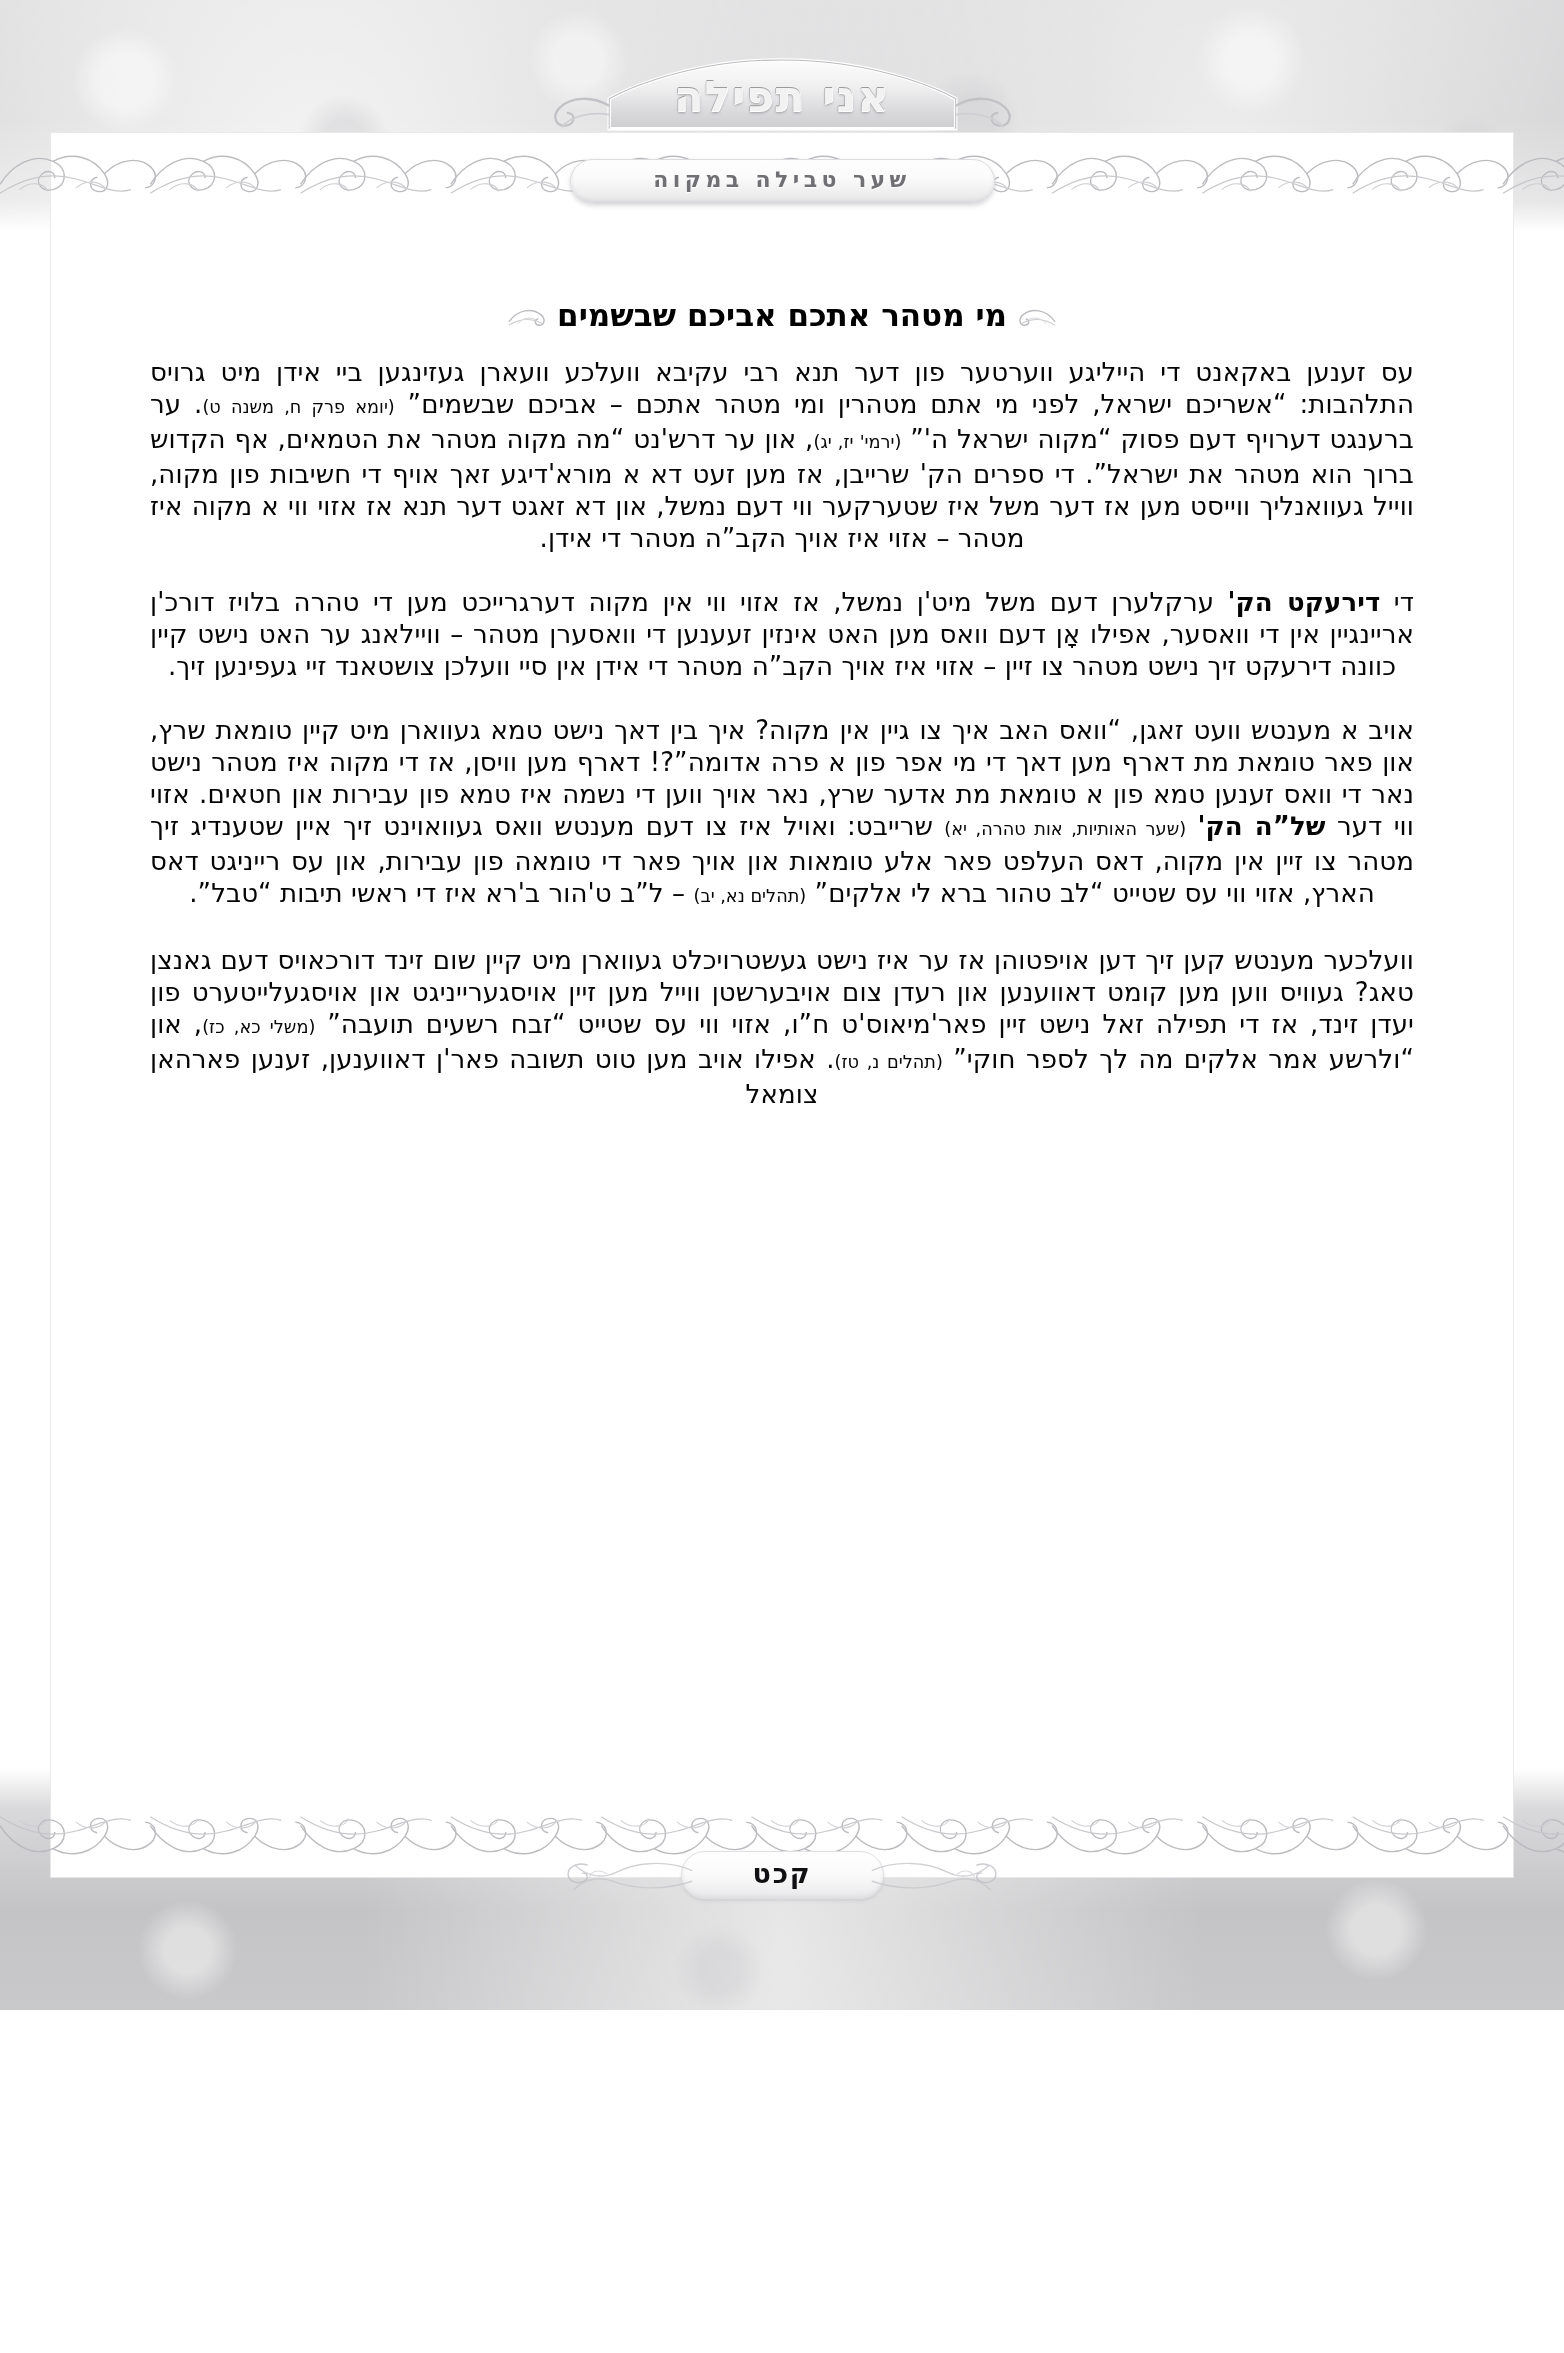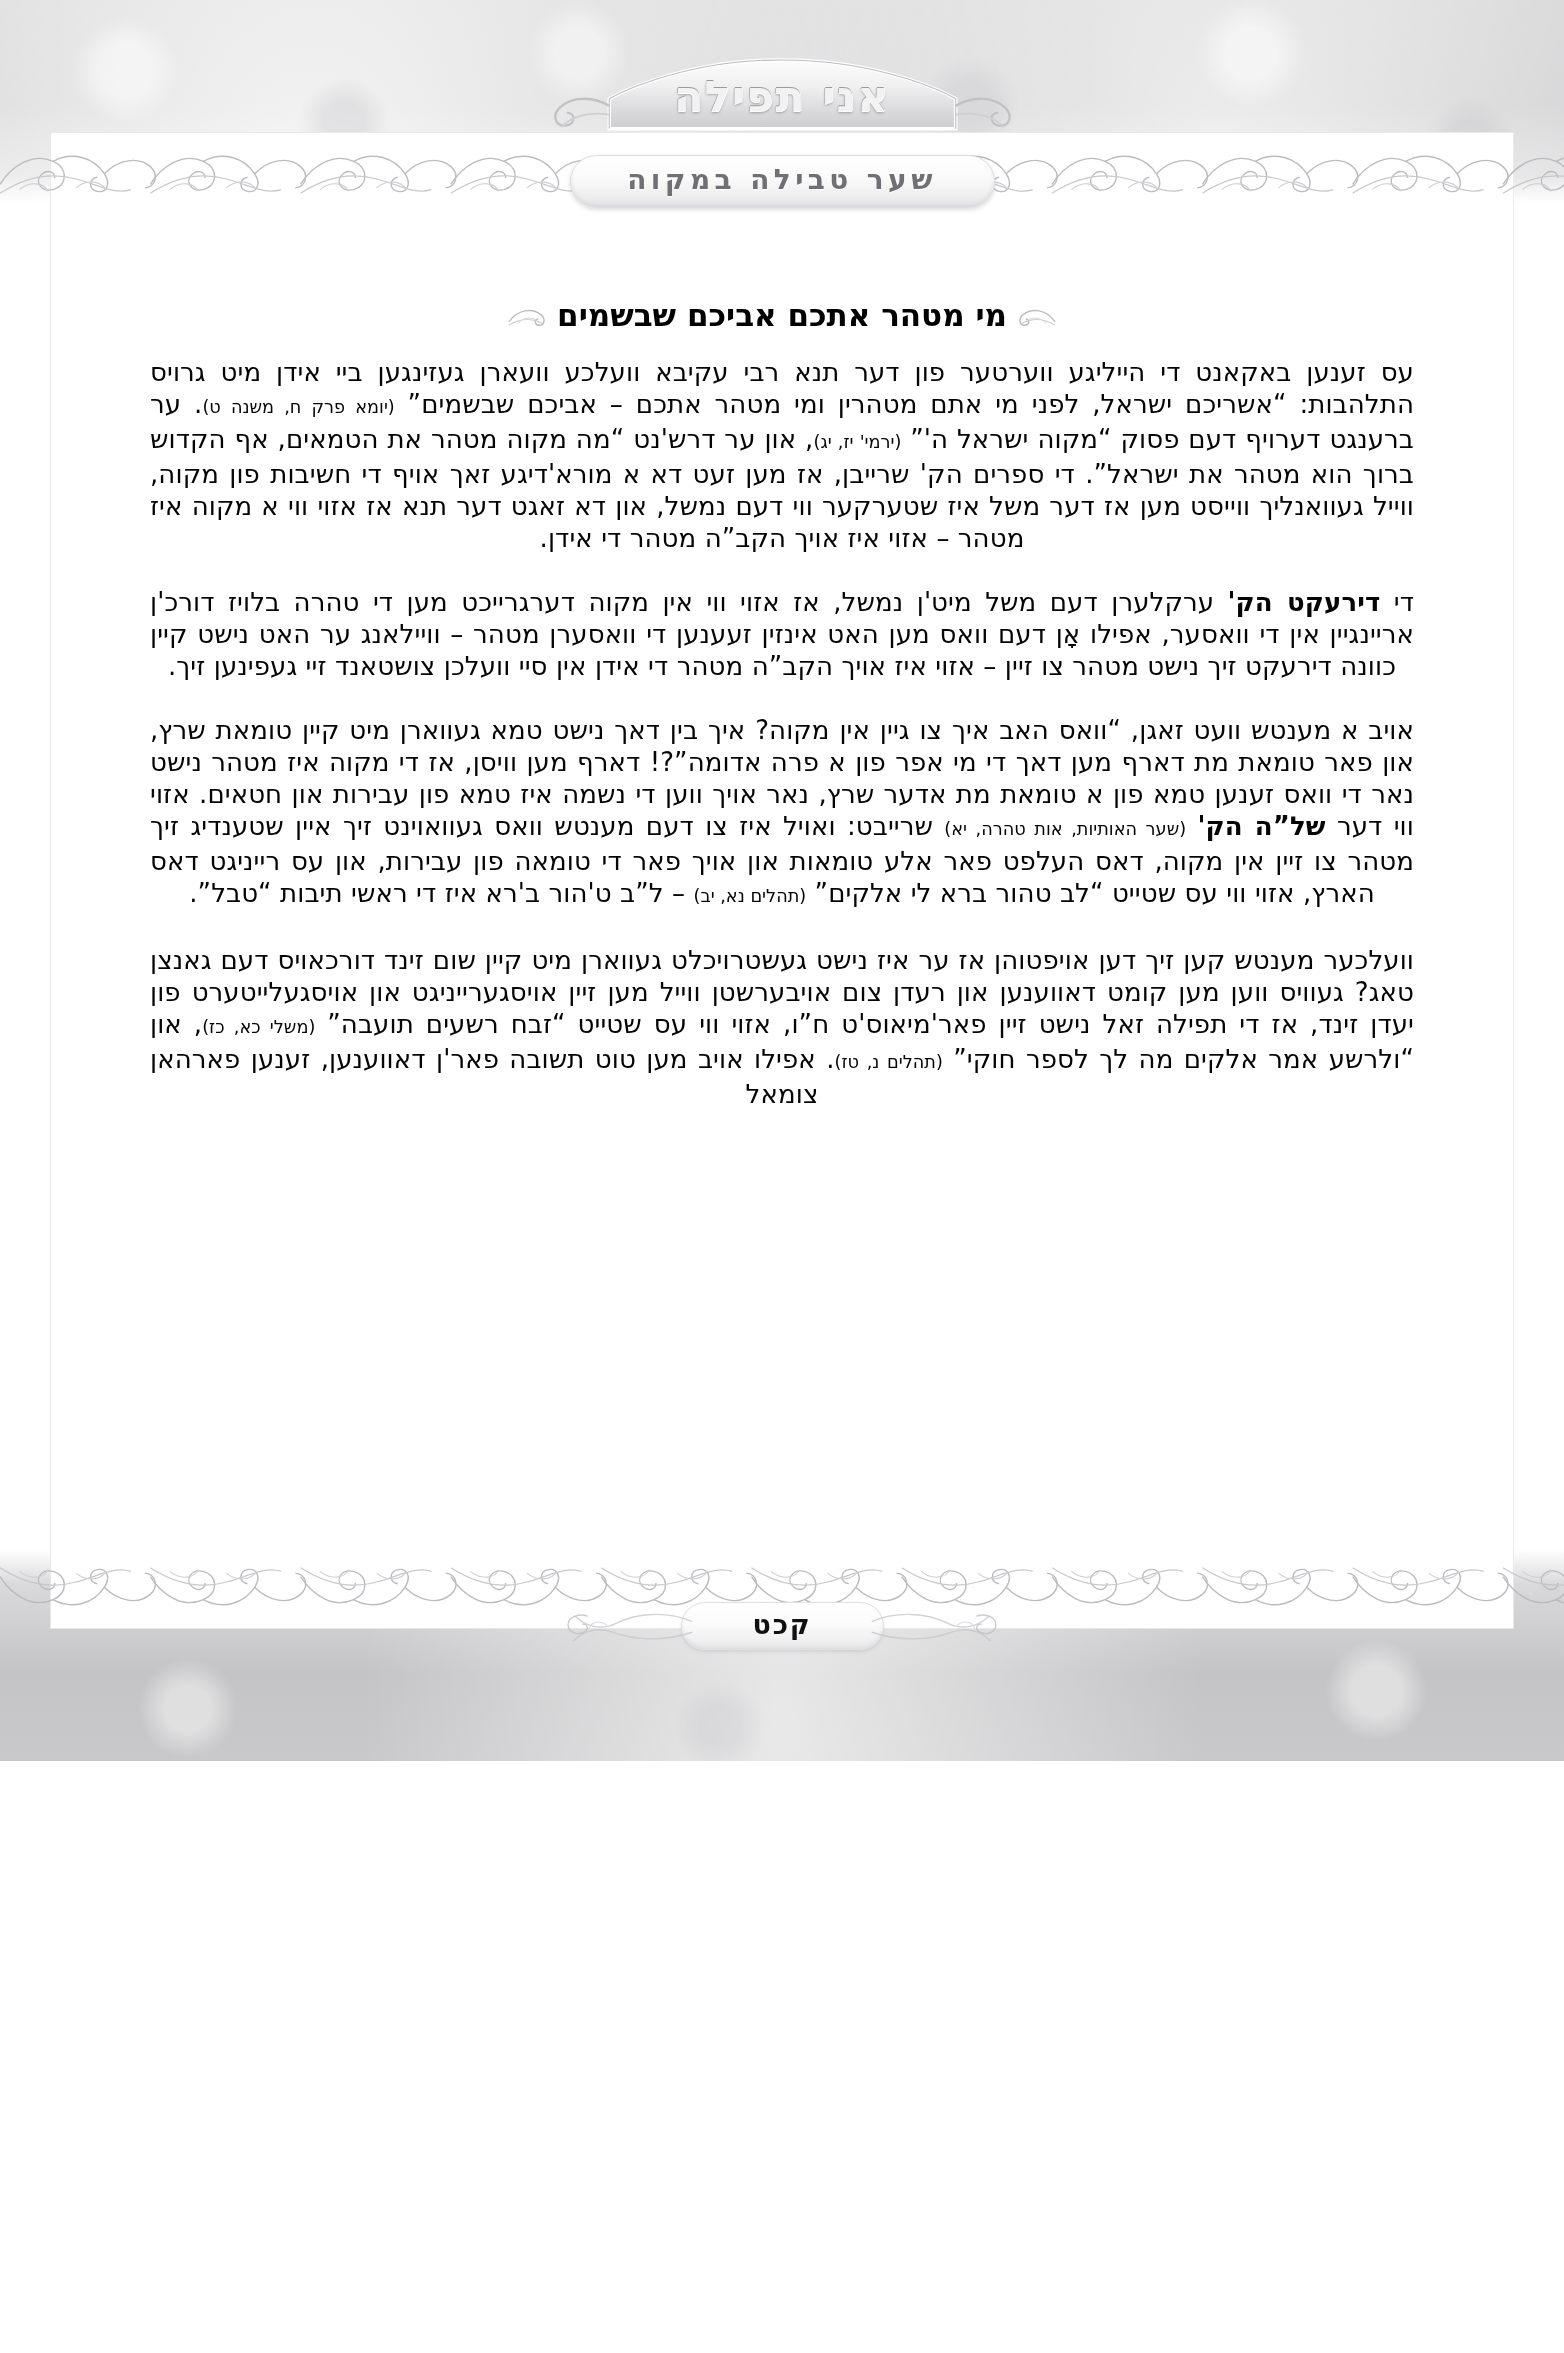"אני תפילה" .page { height: 1761px -> 2010px }
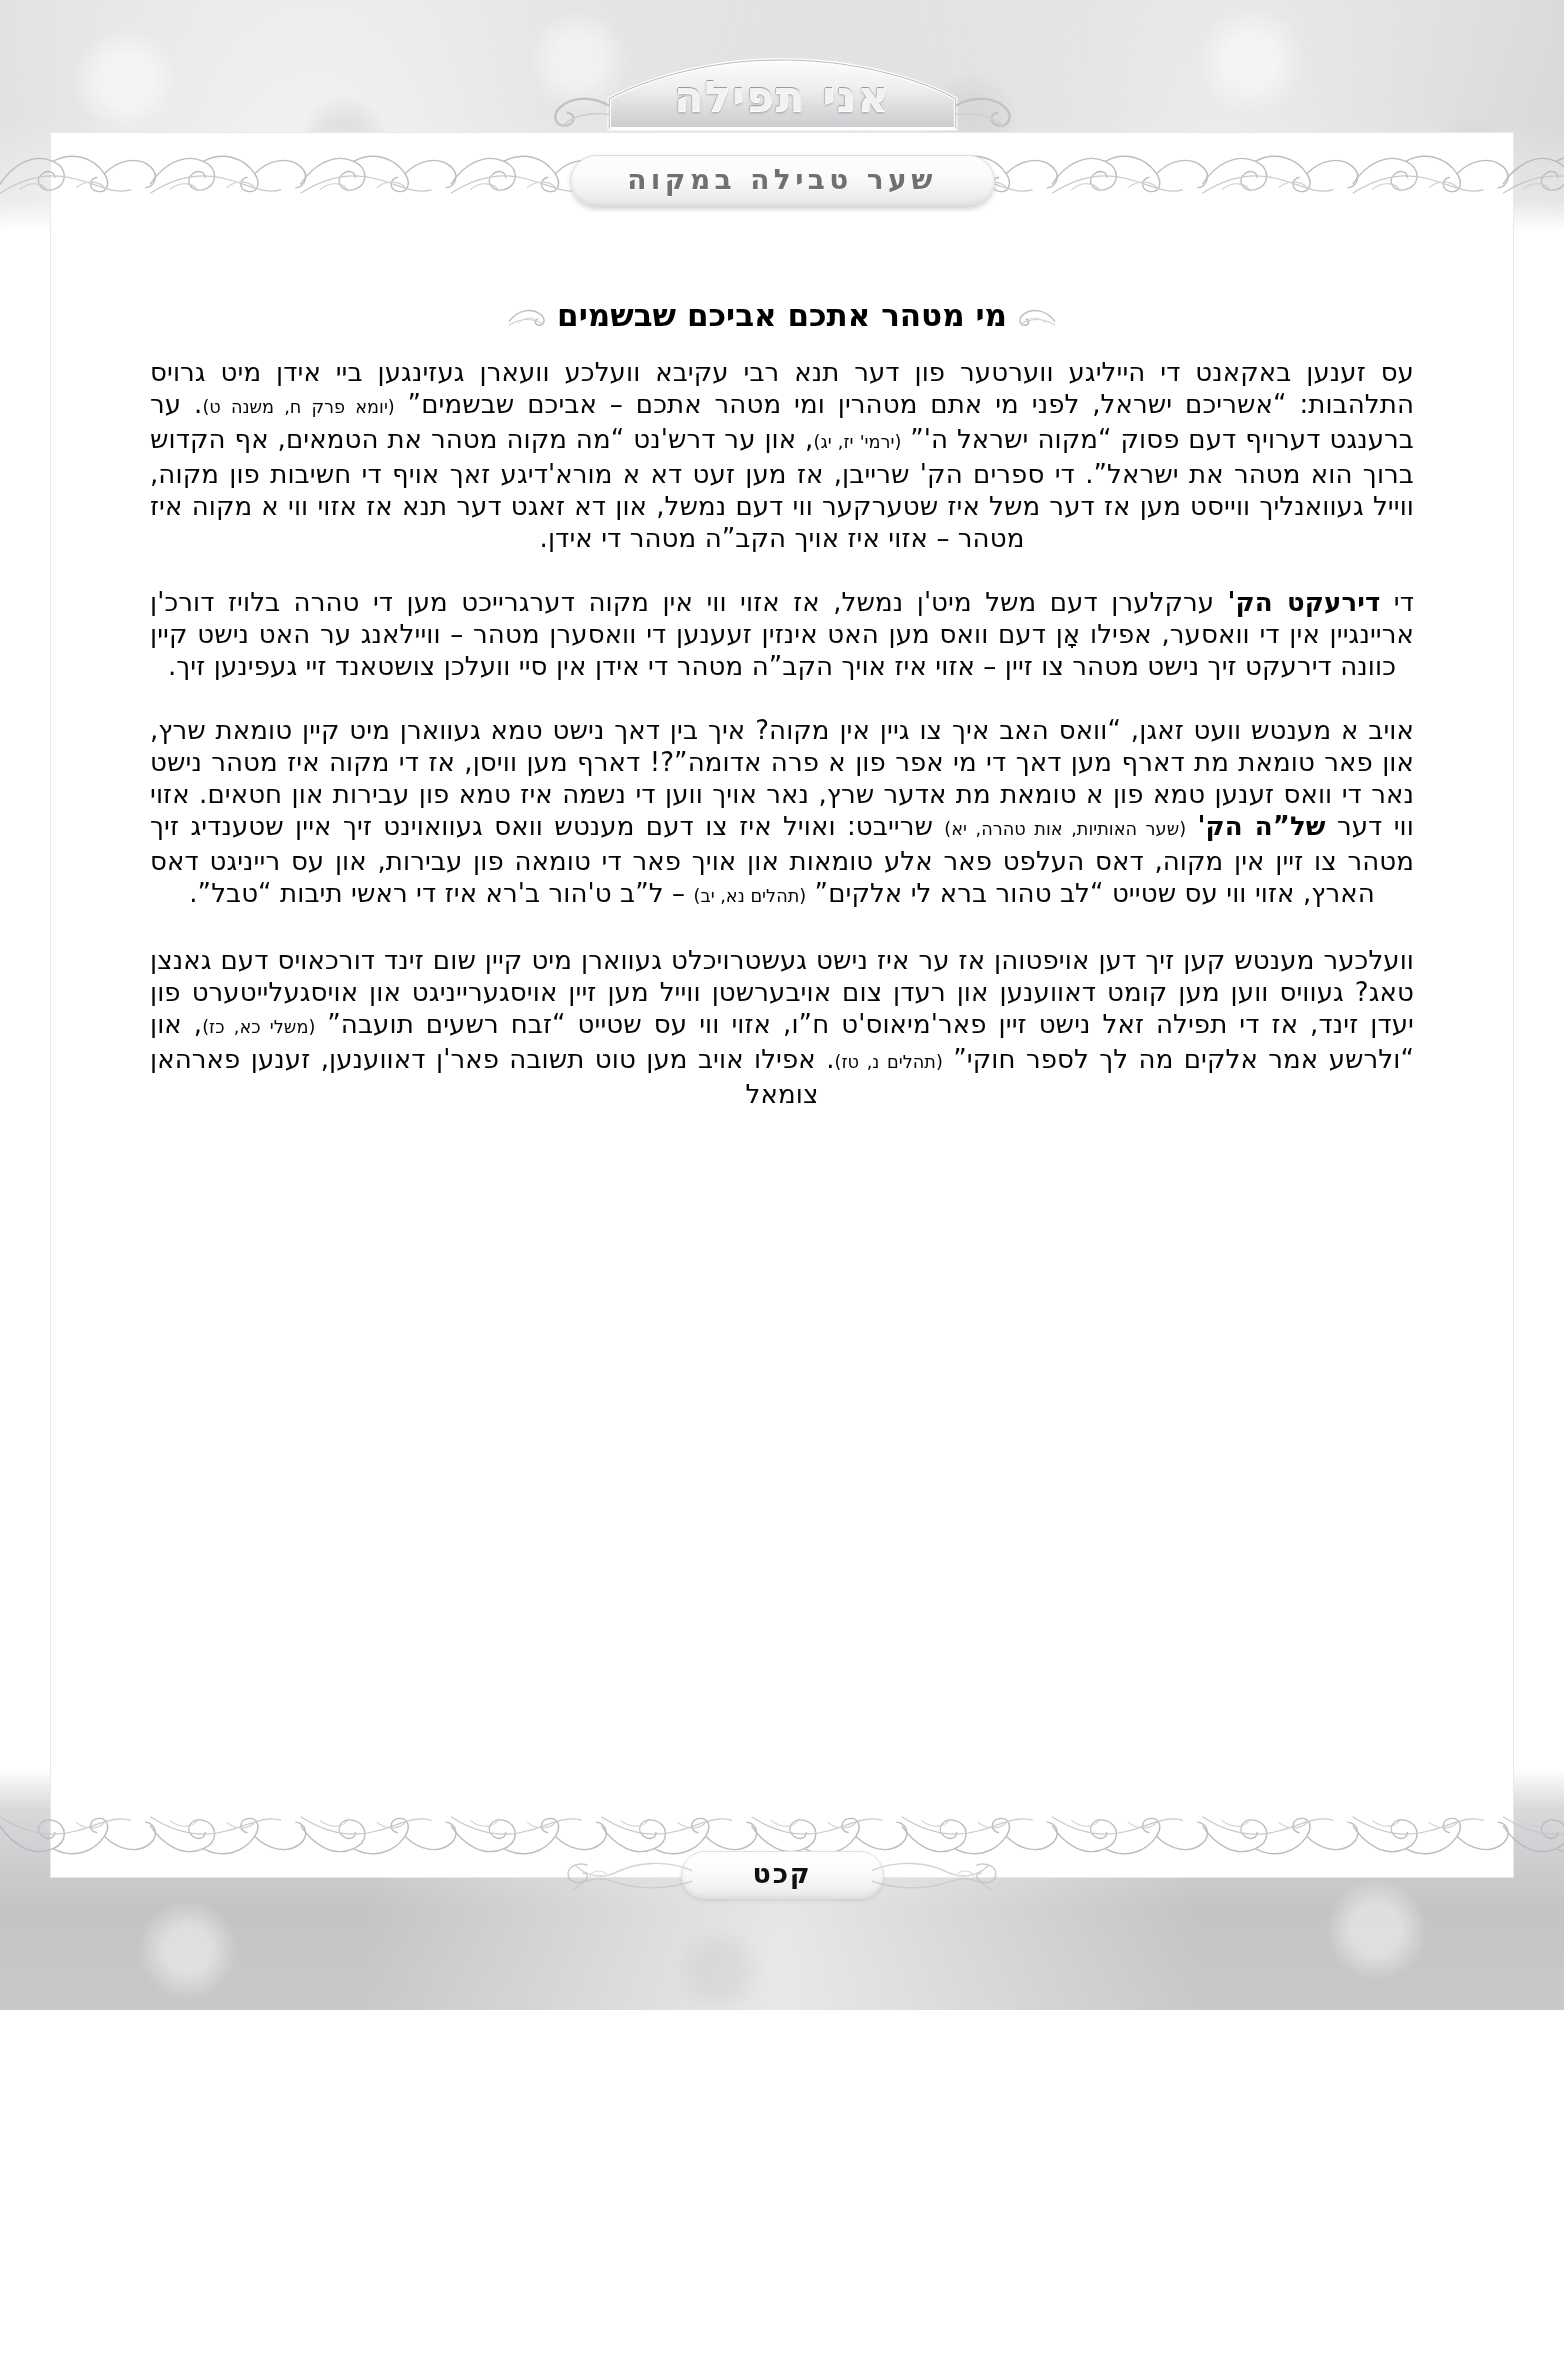"שער טבילה במקוה" .subtitle-pill .subtitle-text { font-size: 28px -> 22px }
